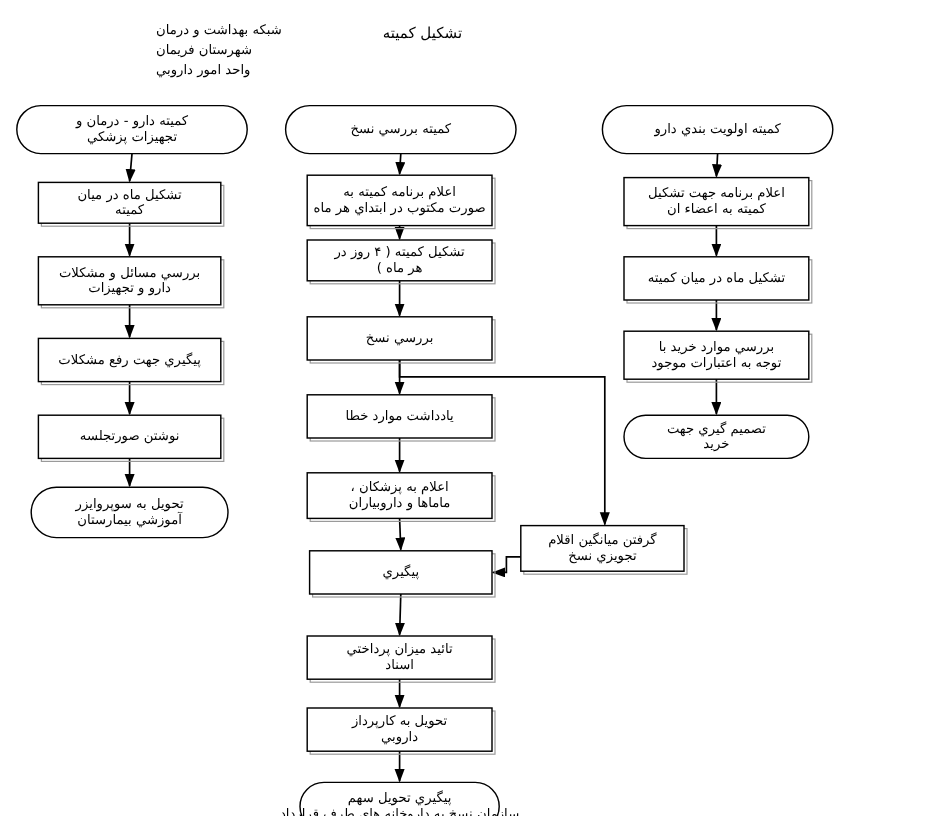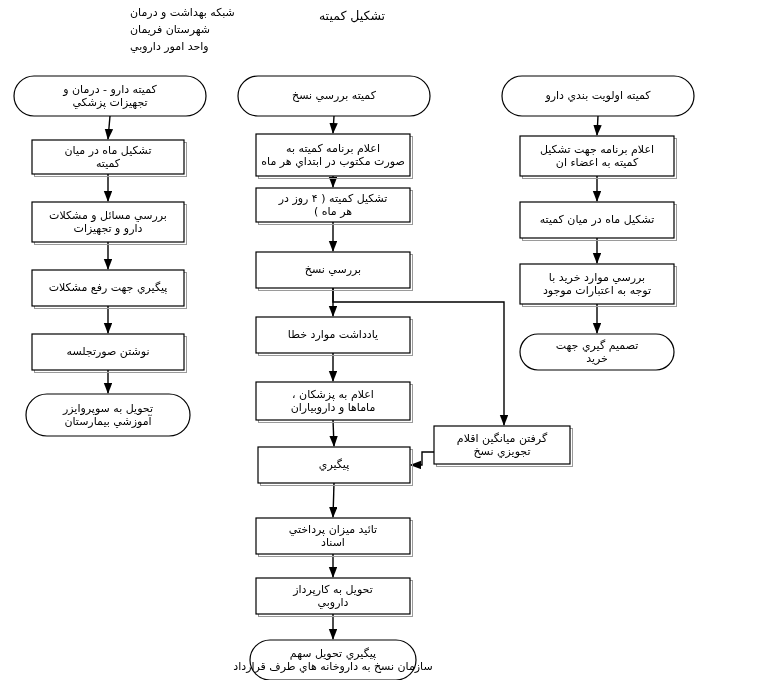"شبکه بهداشت و درمان" #chart-root { top: 0 -> 12px }
